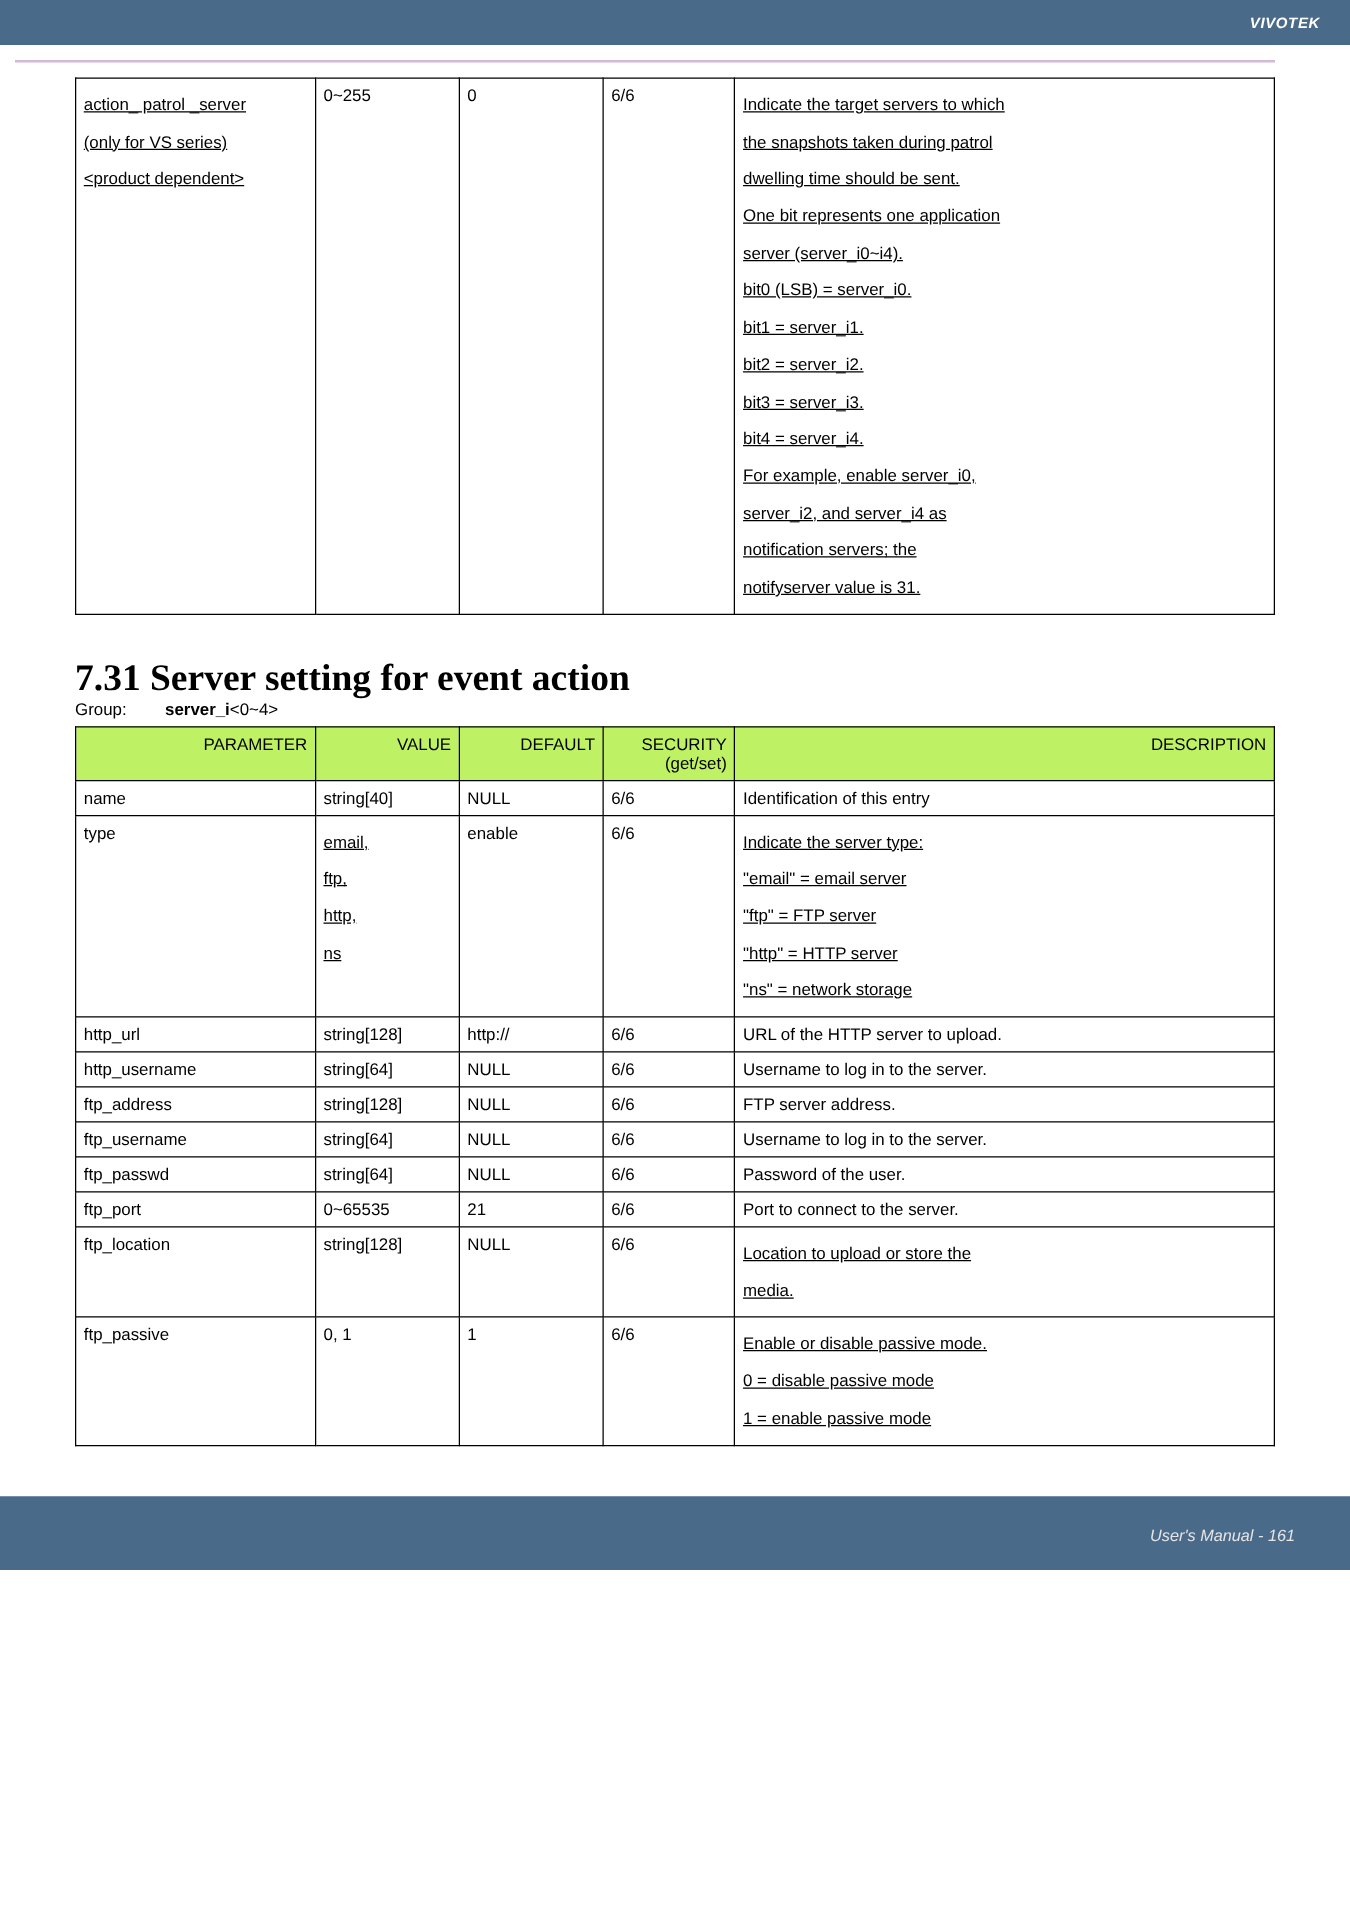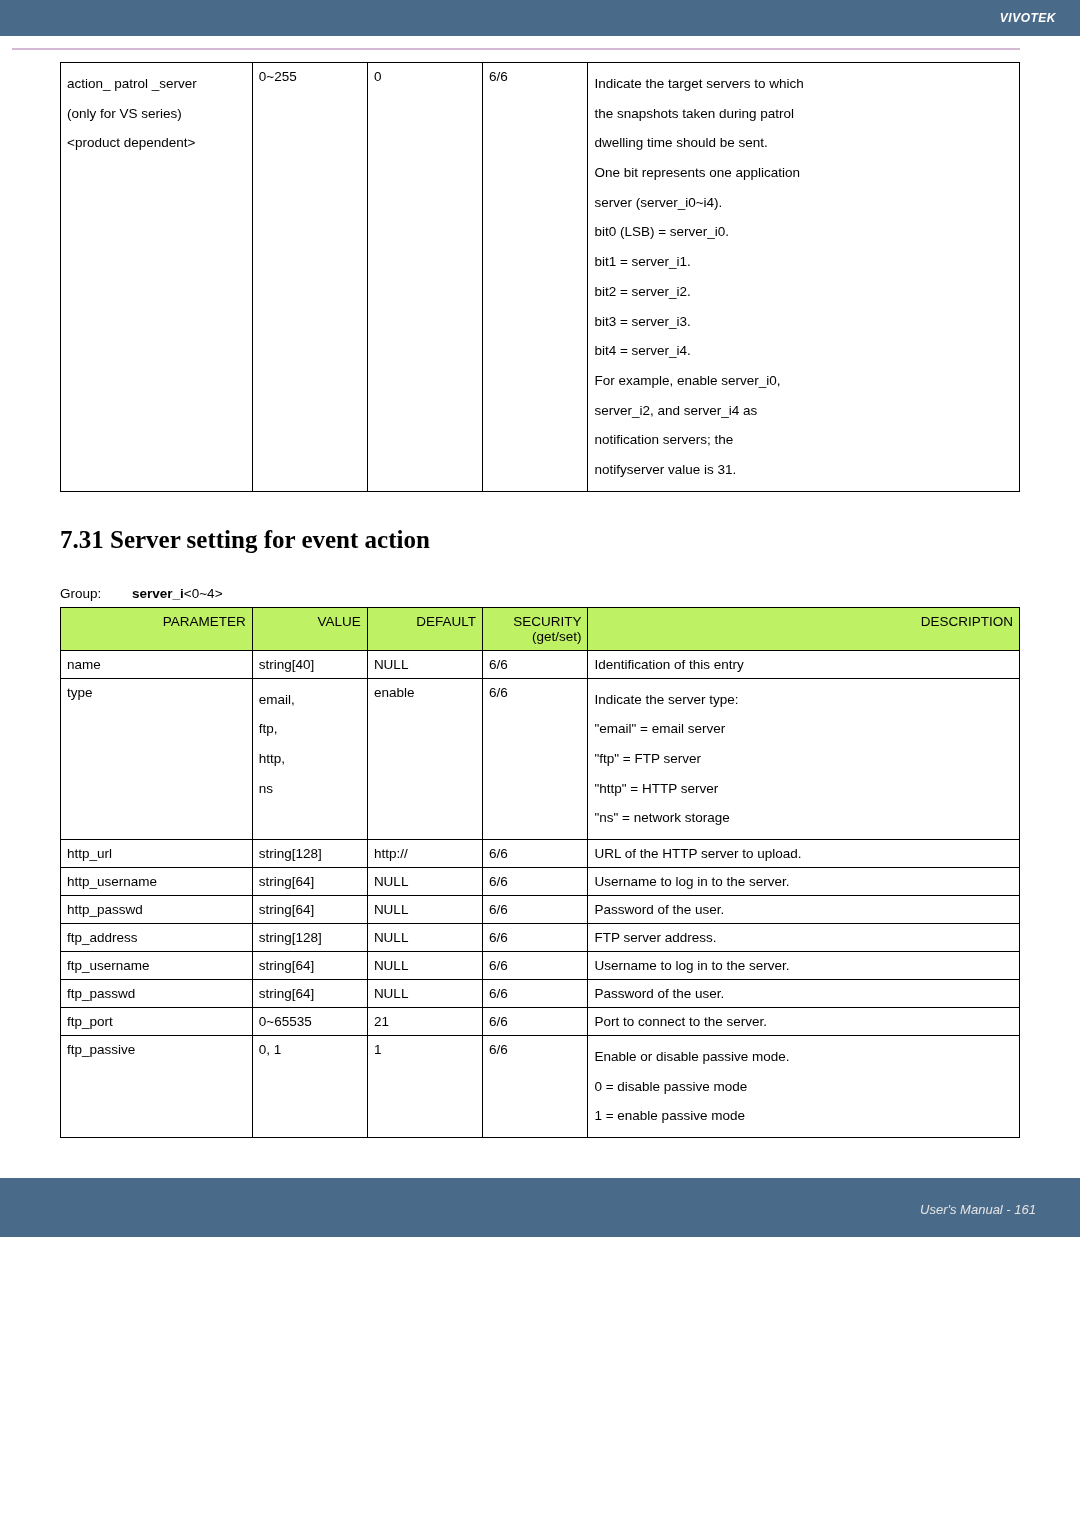"action_ patrol _server" .big-desc { text-decoration: none -> underline }
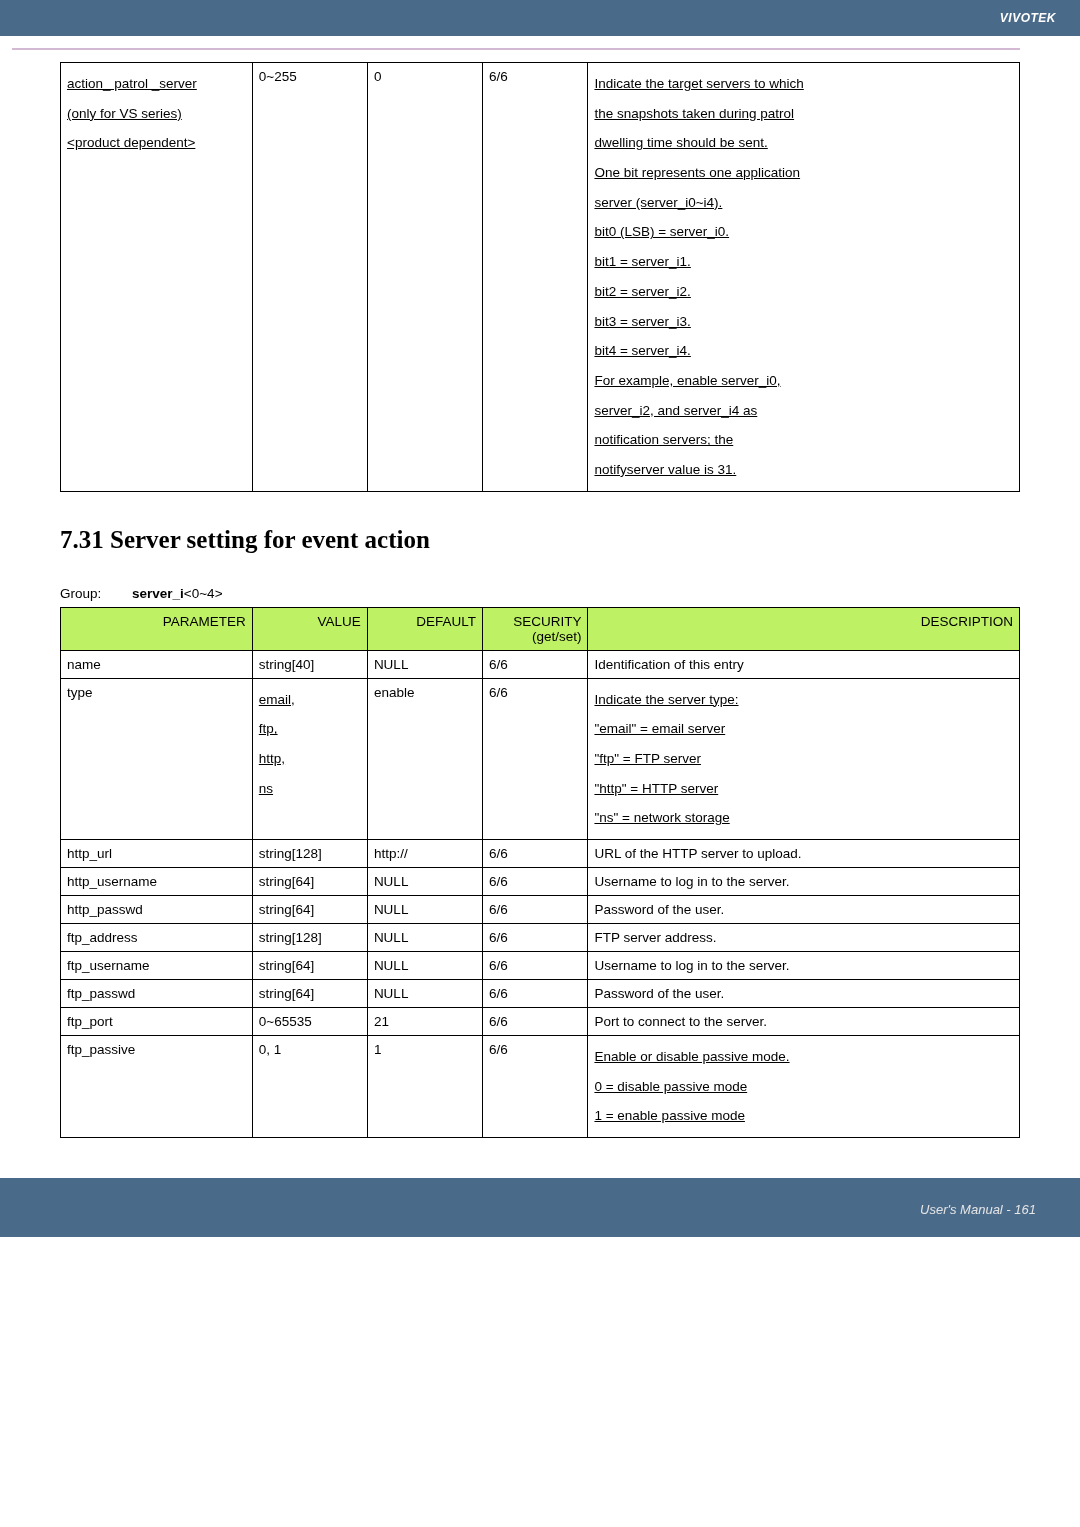"7.31 Server setting for event" .section-title { font-size: 25px -> 30px; margin-bottom: 32px -> 0 }
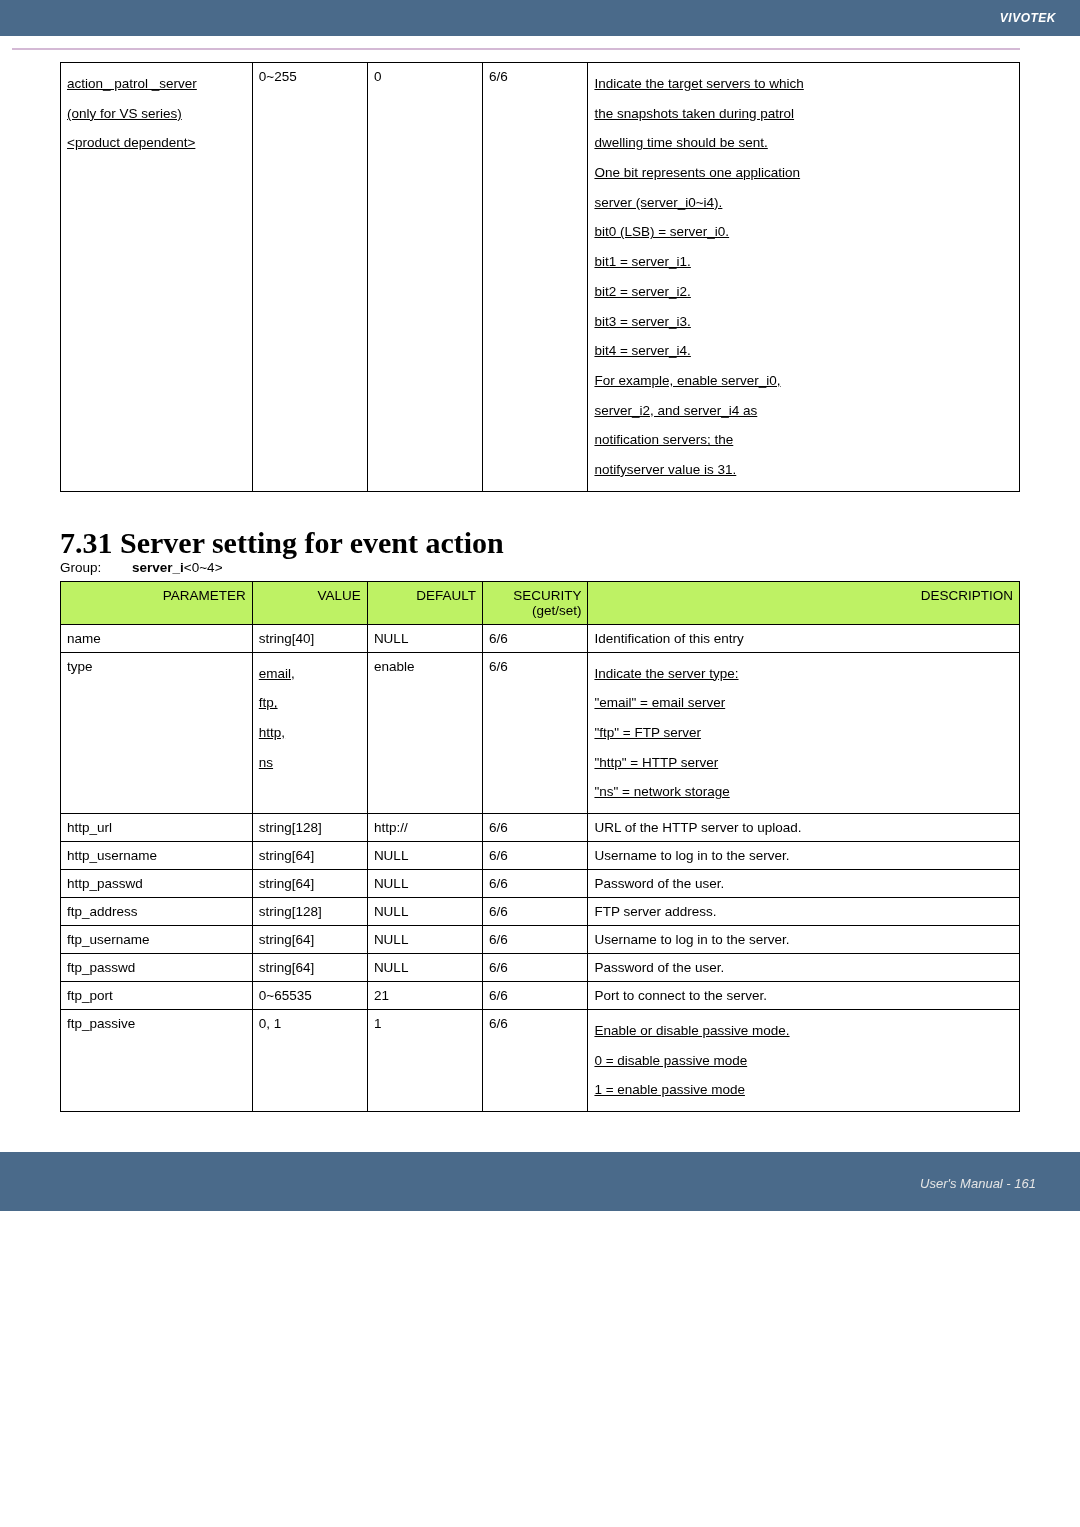"http_passwd" tr { html: <tr> <td>http_passwd</td> <td>string[64]</td> <td>NULL</td> <td>6/6</td> <td>Password of the user.</td> </tr> -> none }
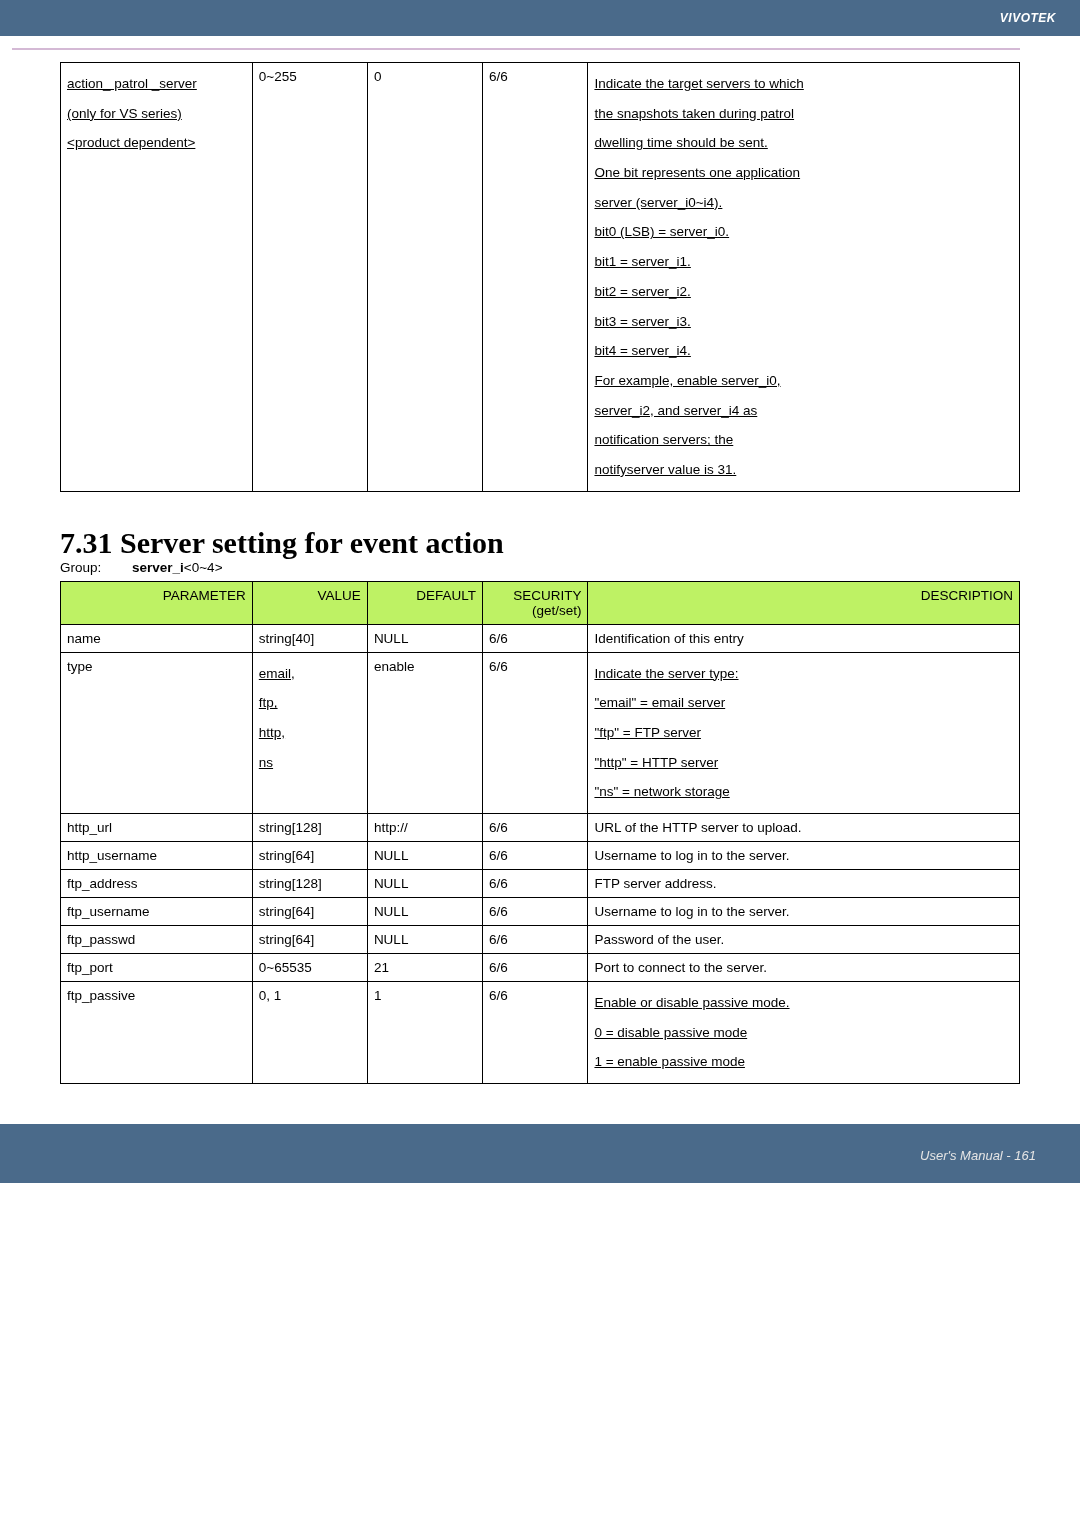"ftp_location" tr { html: none -> <tr> <td>ftp_location</td> <td>string[128]</td> <td>NULL</td> <td>6/6</td> <td> <div>Location to upload or store the</div> <div>media.</div> </td> </tr> }
